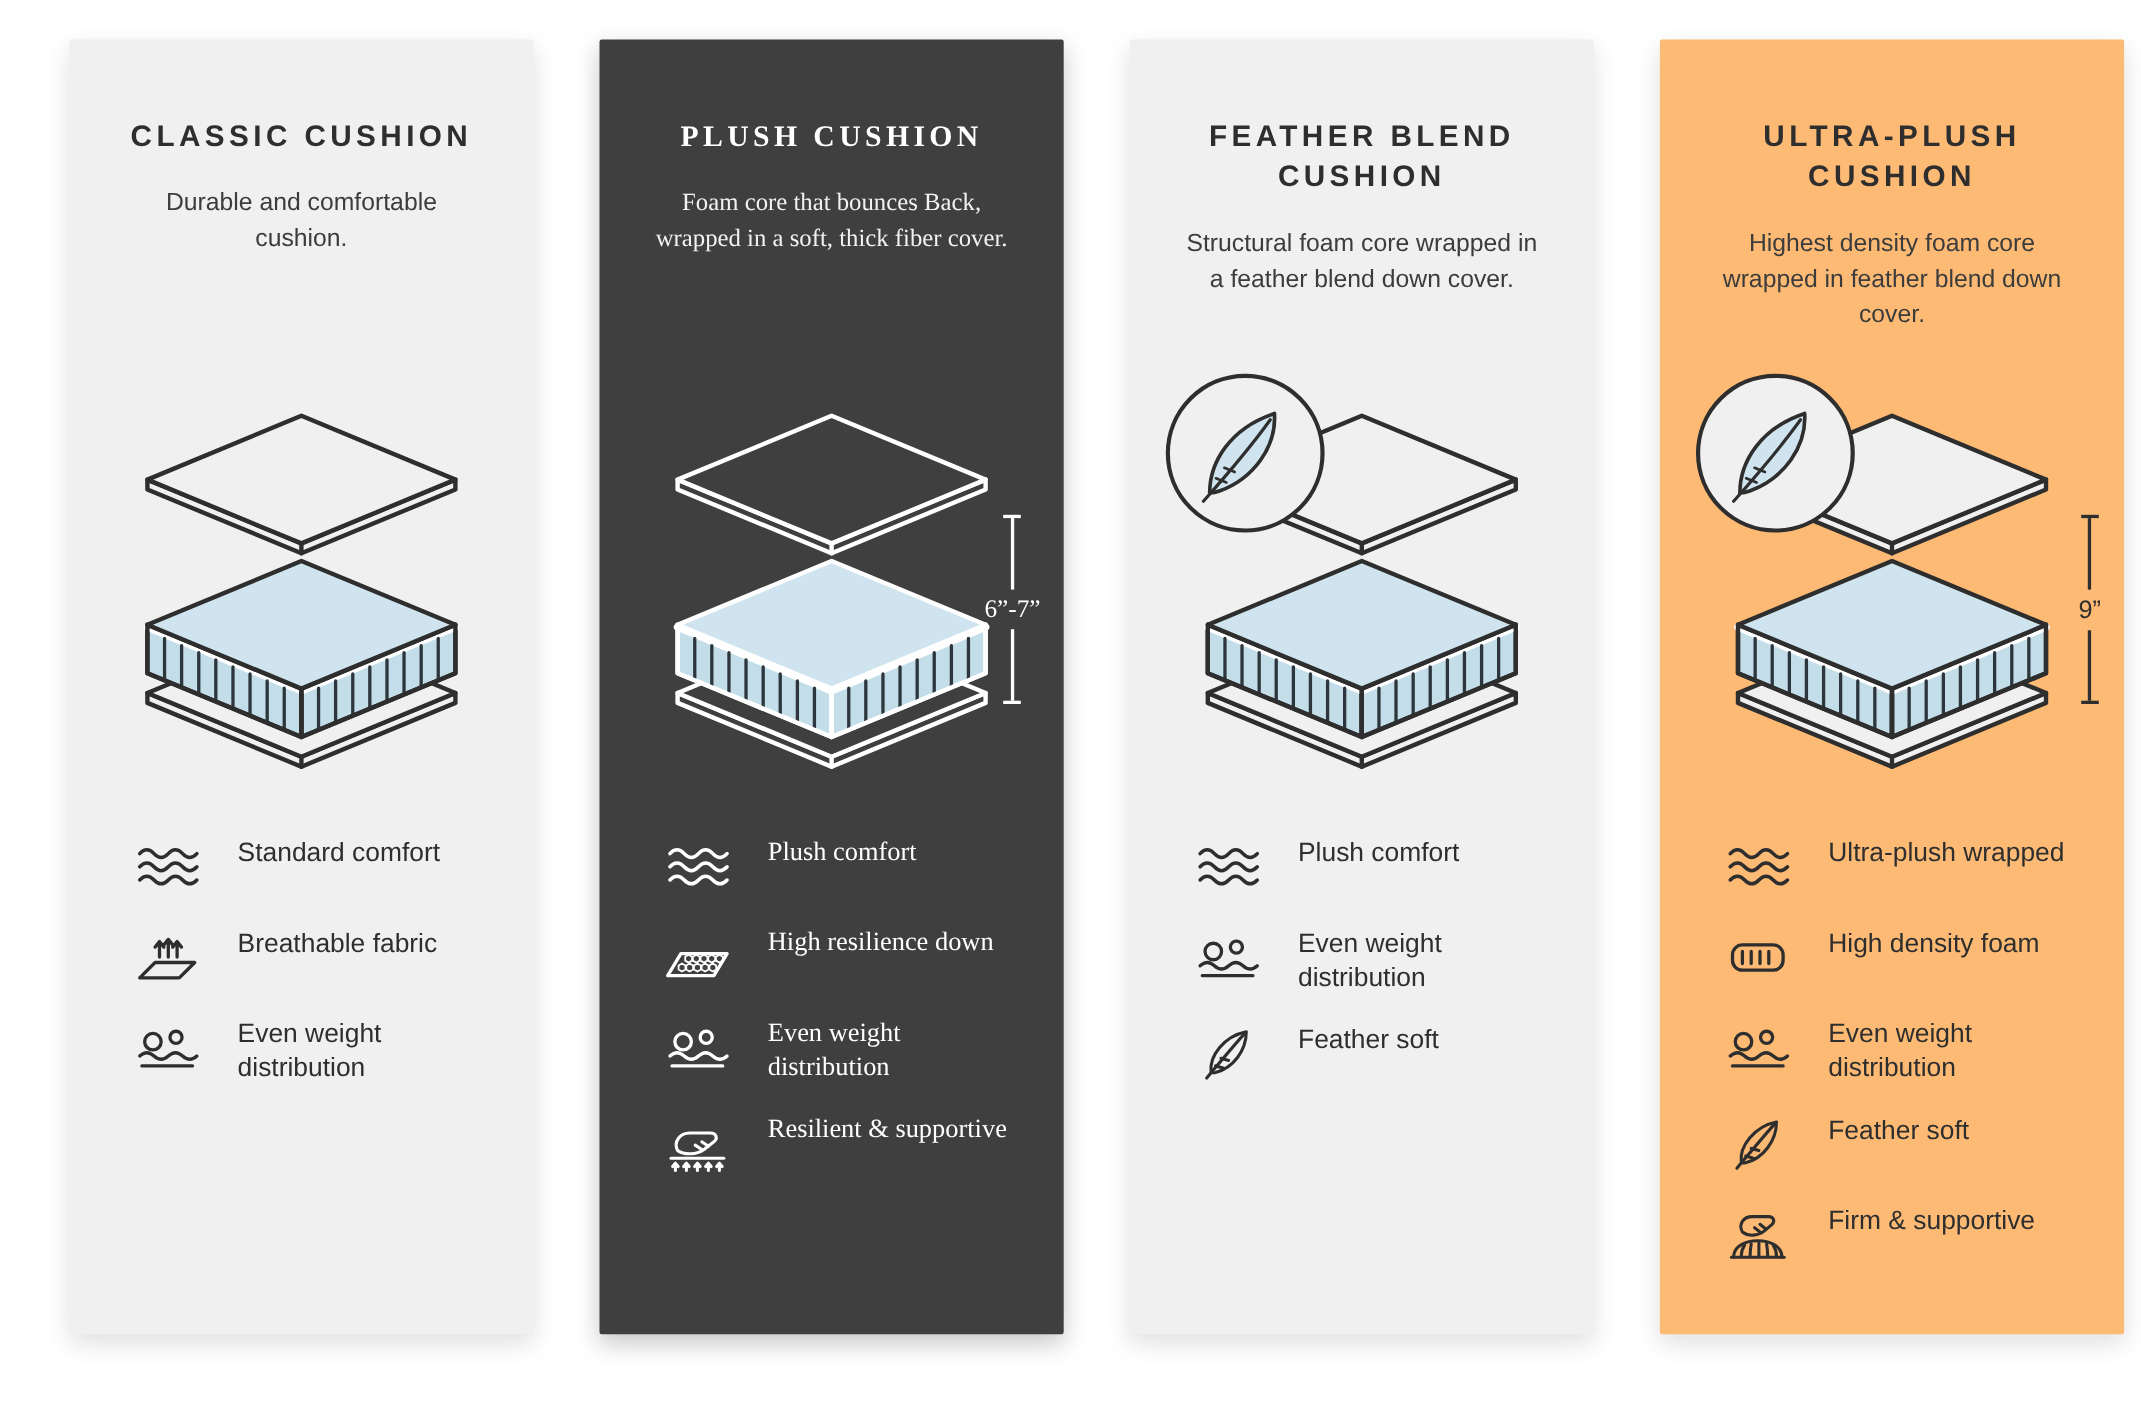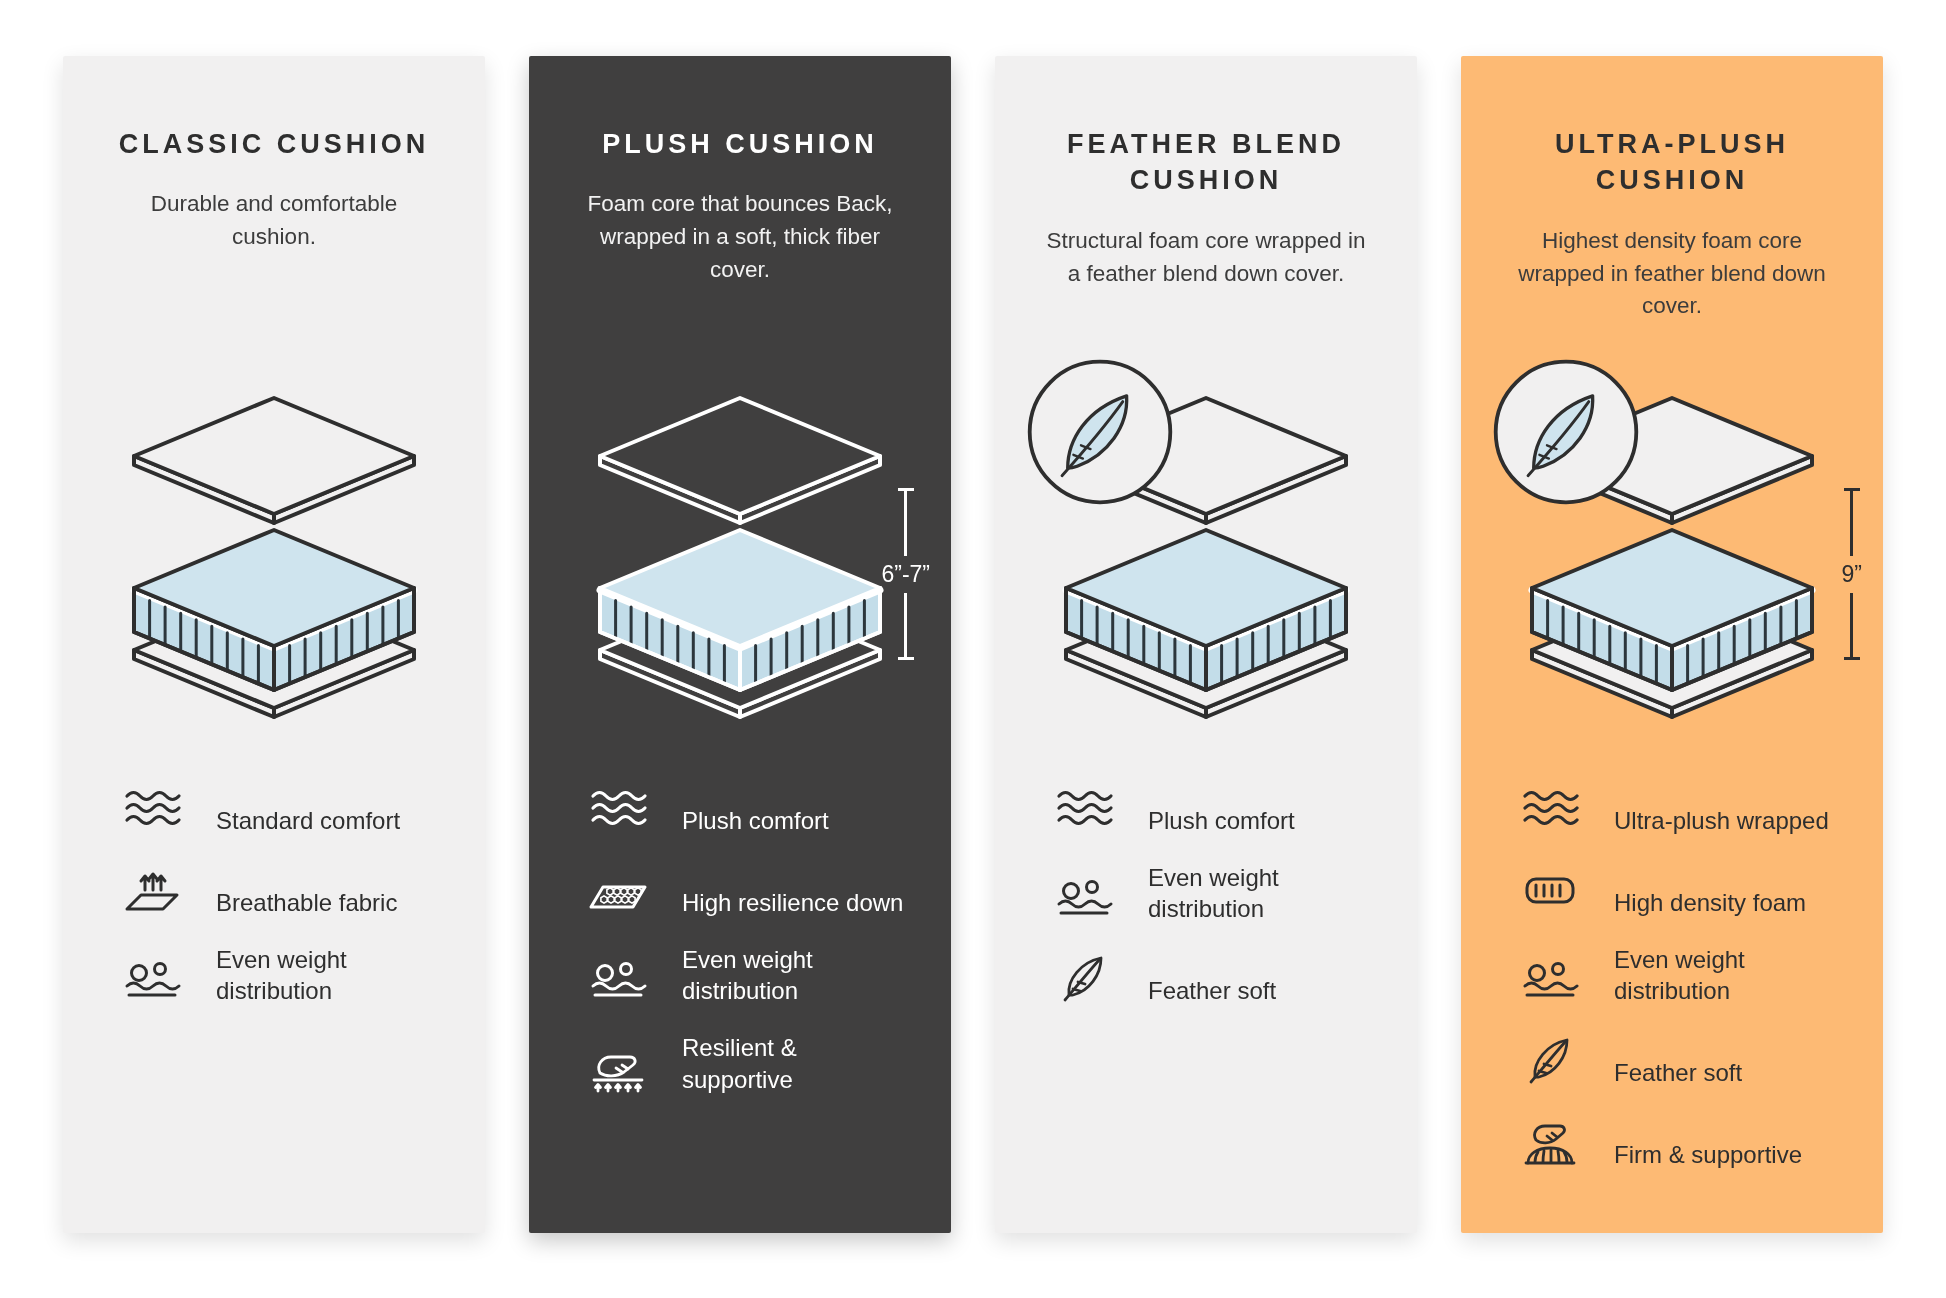"CLASSIC CUSHION" #canvas { gap: 44px -> 60px; padding: 56px 63px -> 36px 63px }
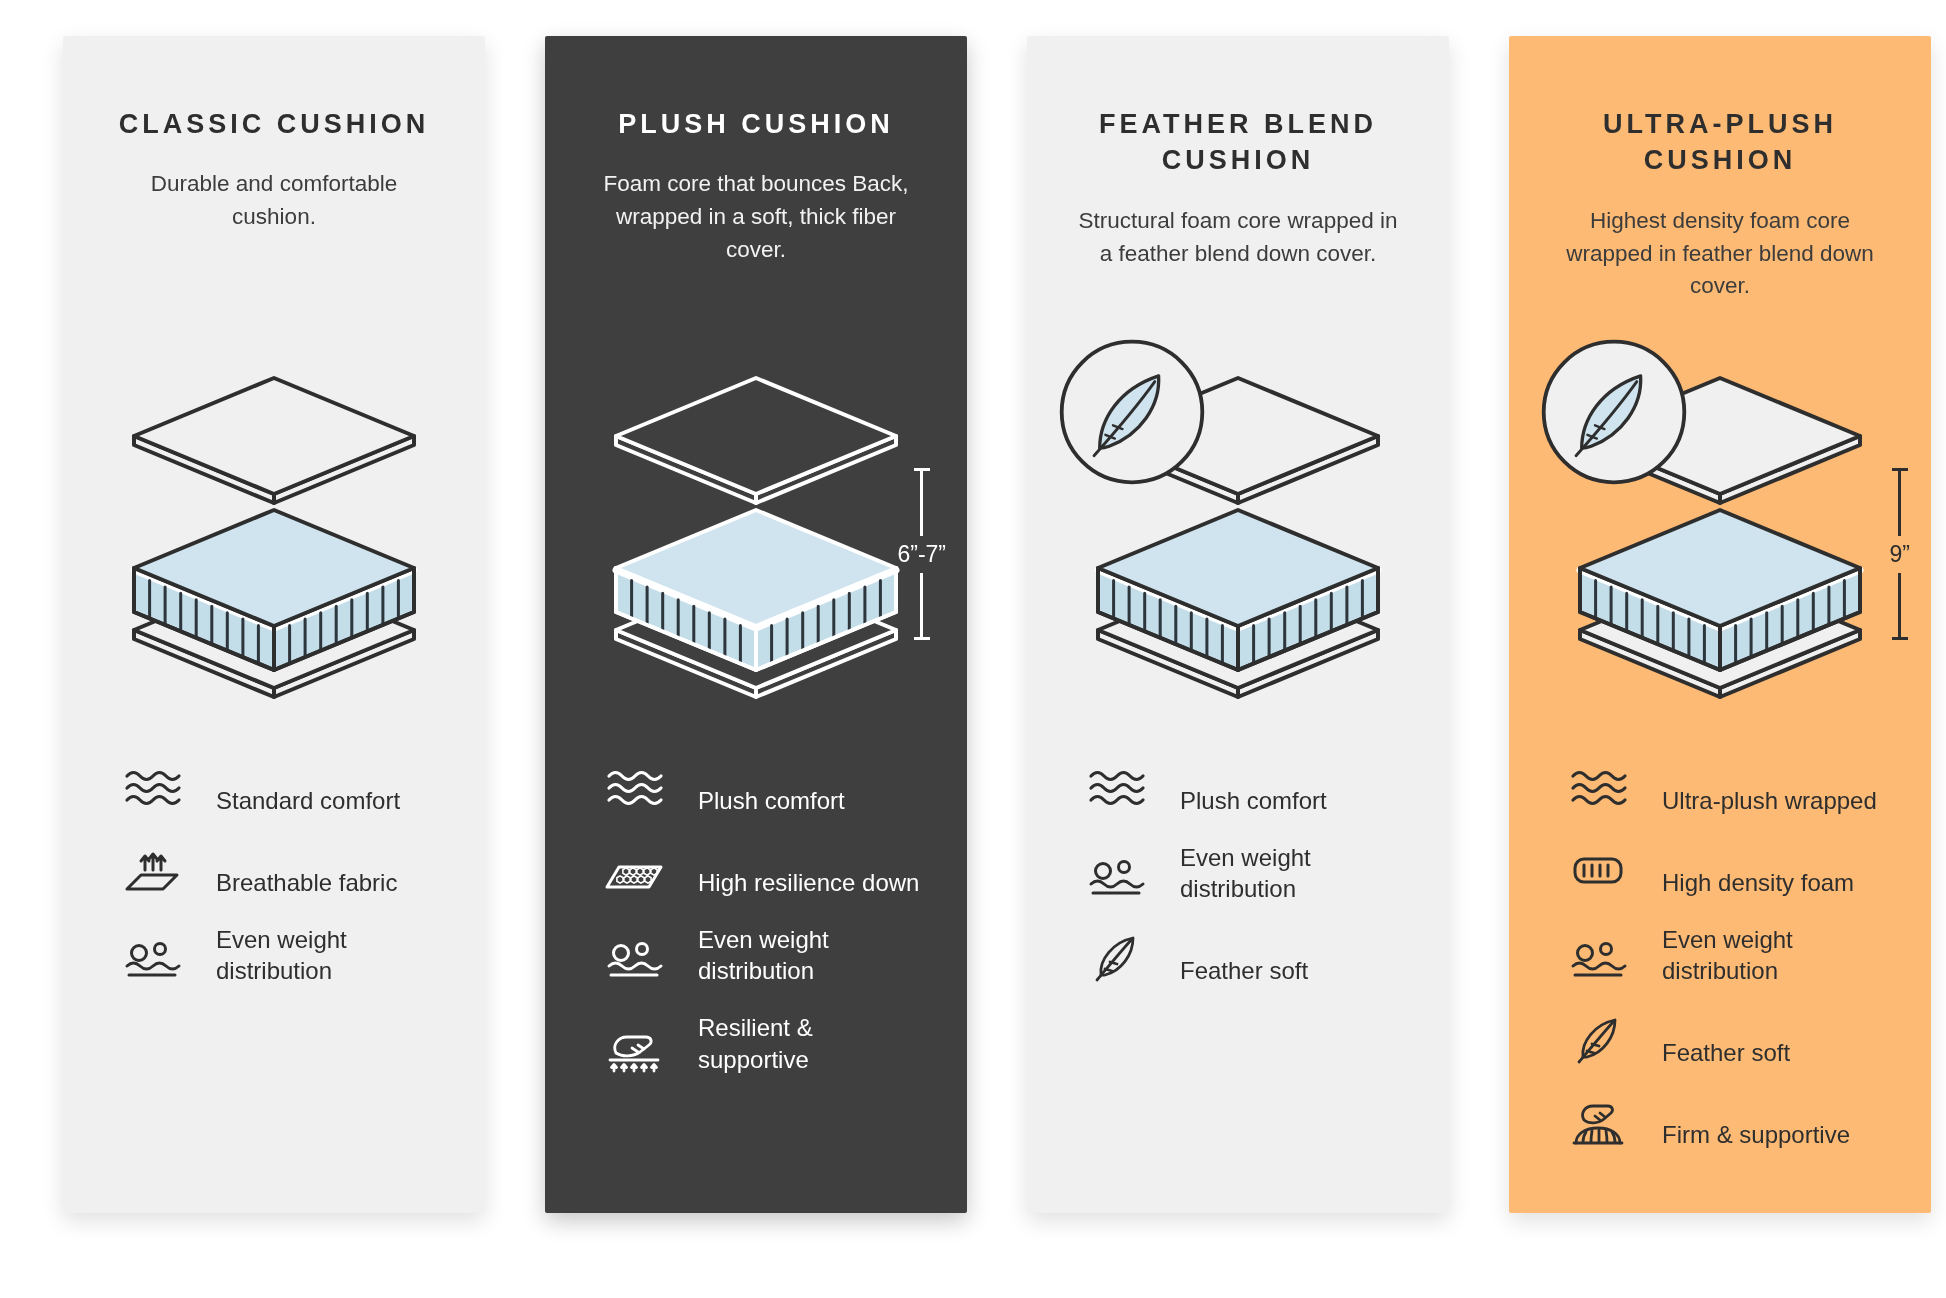"PLUSH CUSHION" .card--dark { font-family: none -> Liberation Serif, serif }
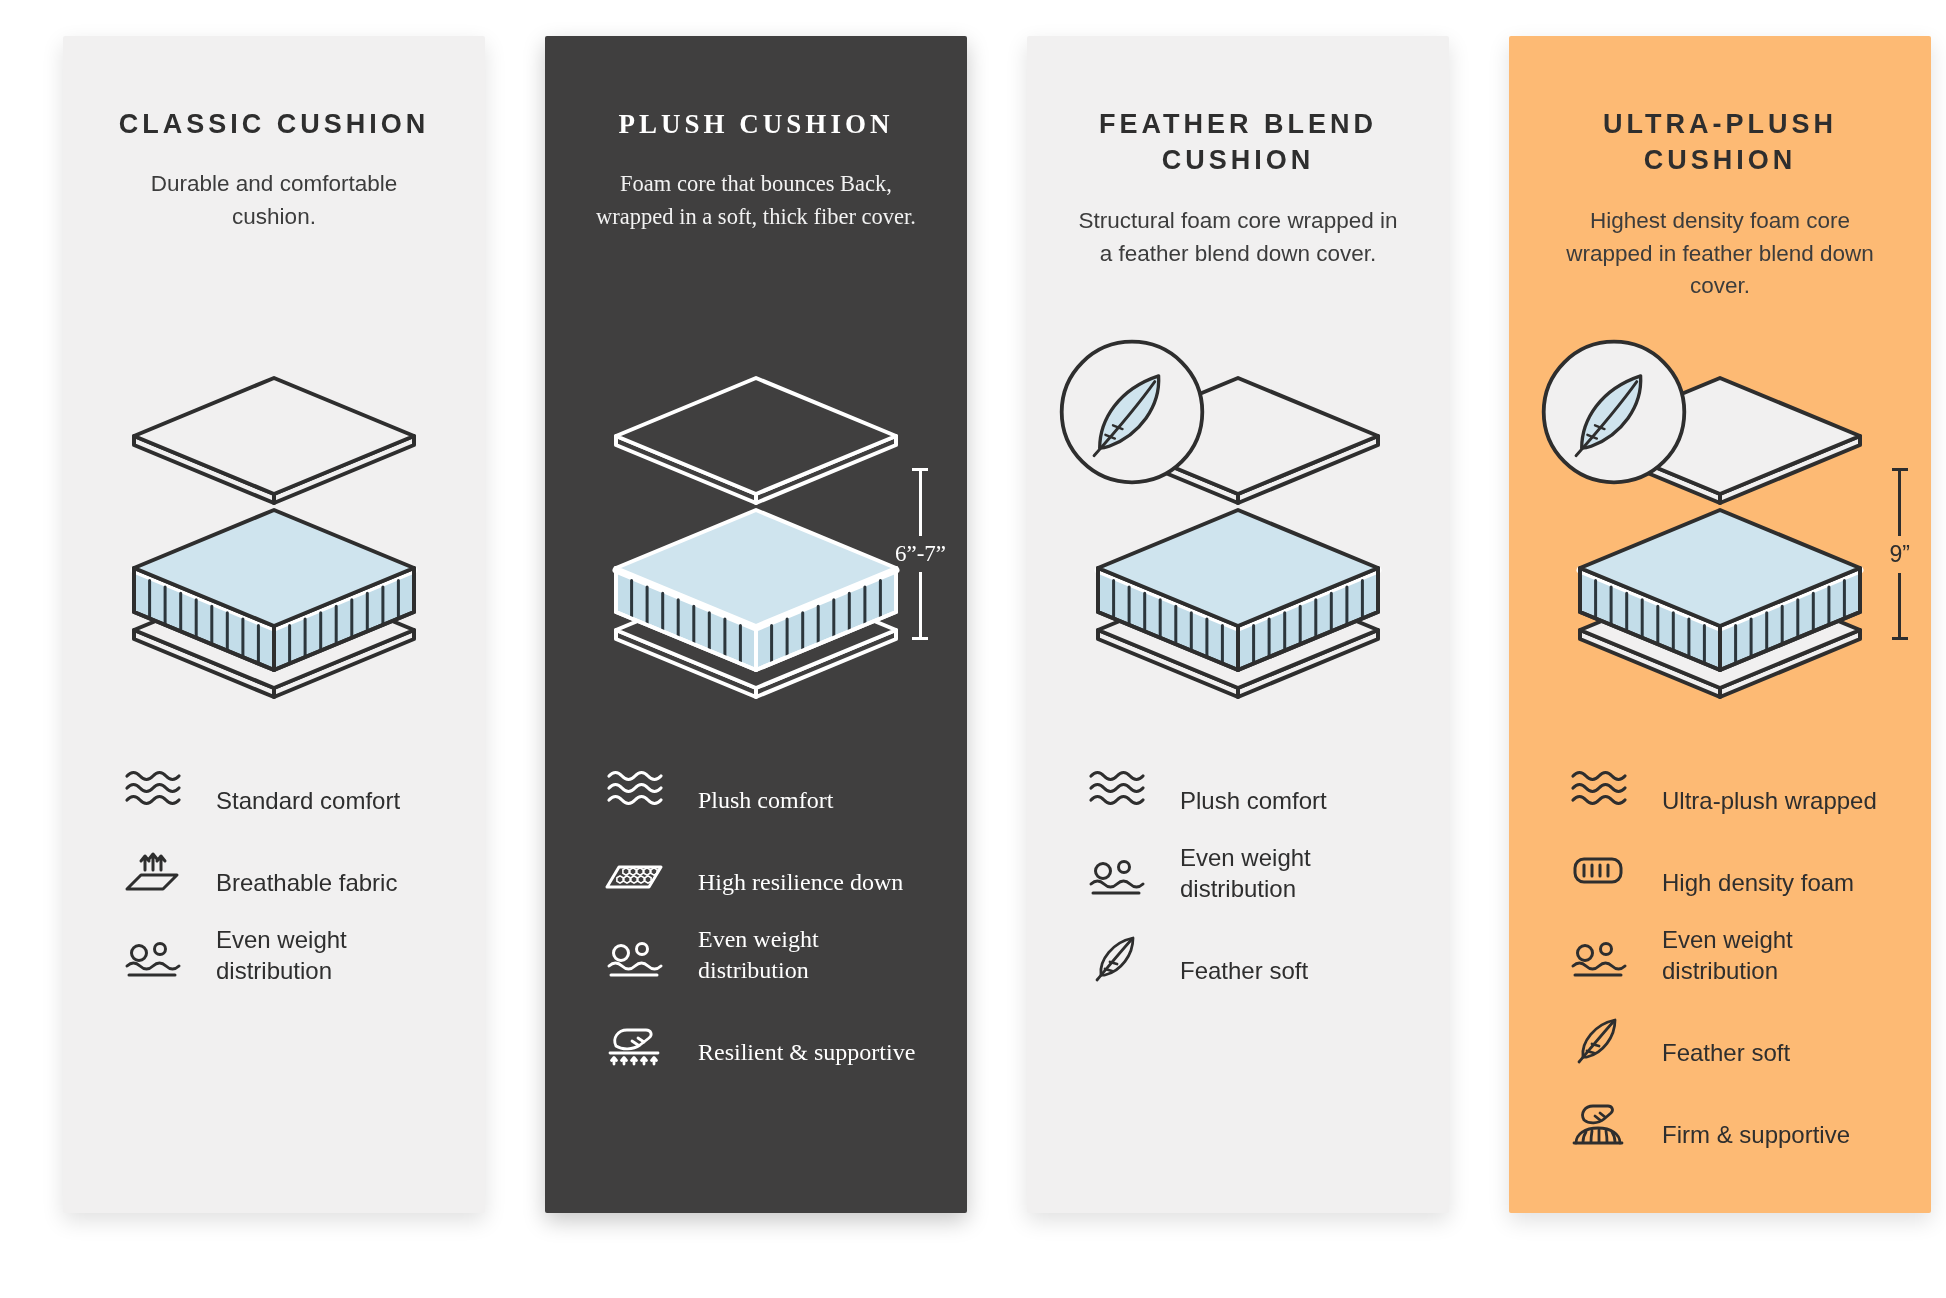"Standard comfort" .feature-row { align-items: flex-end -> flex-start }
